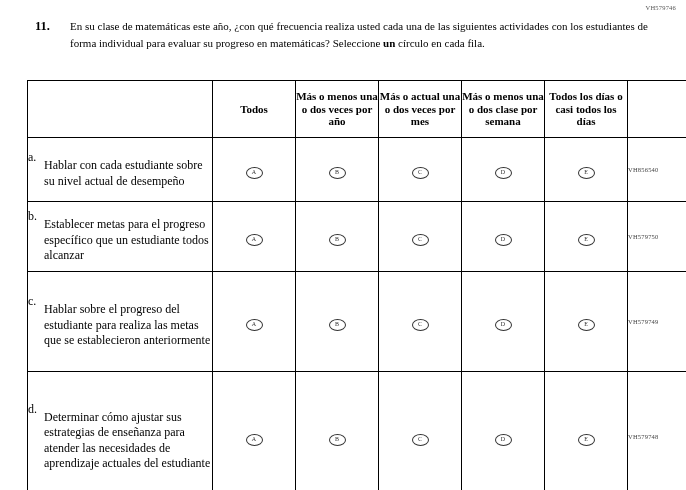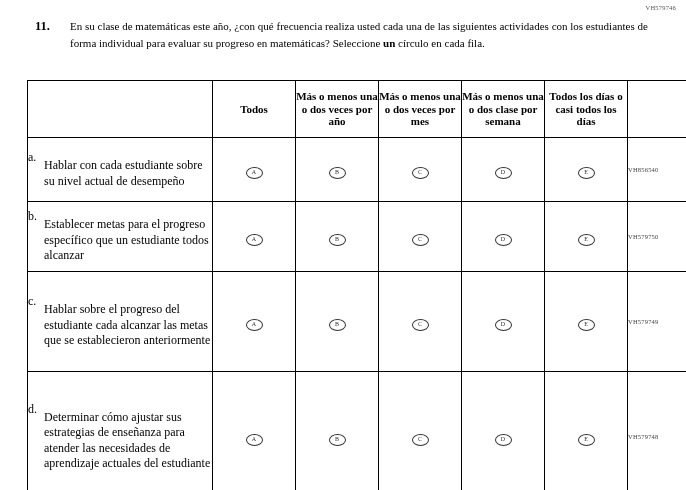"Más o menos una o dos veces por mes" th.opt-head { text: menos -> actual }
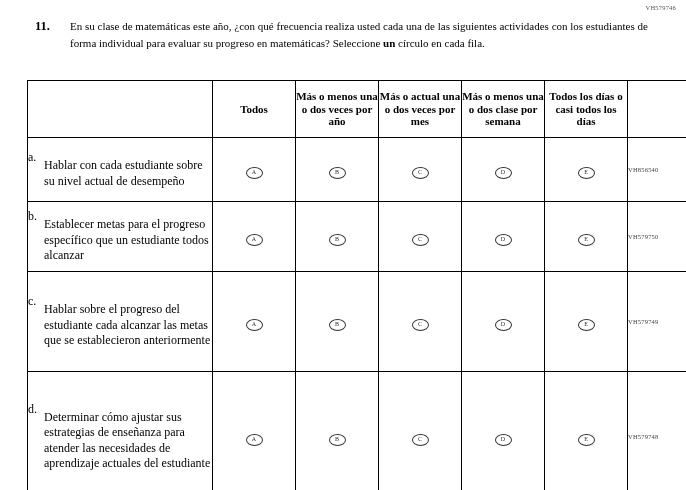"Hablar sobre el progreso del" span.label { text: cada alcanzar -> para realiza }
